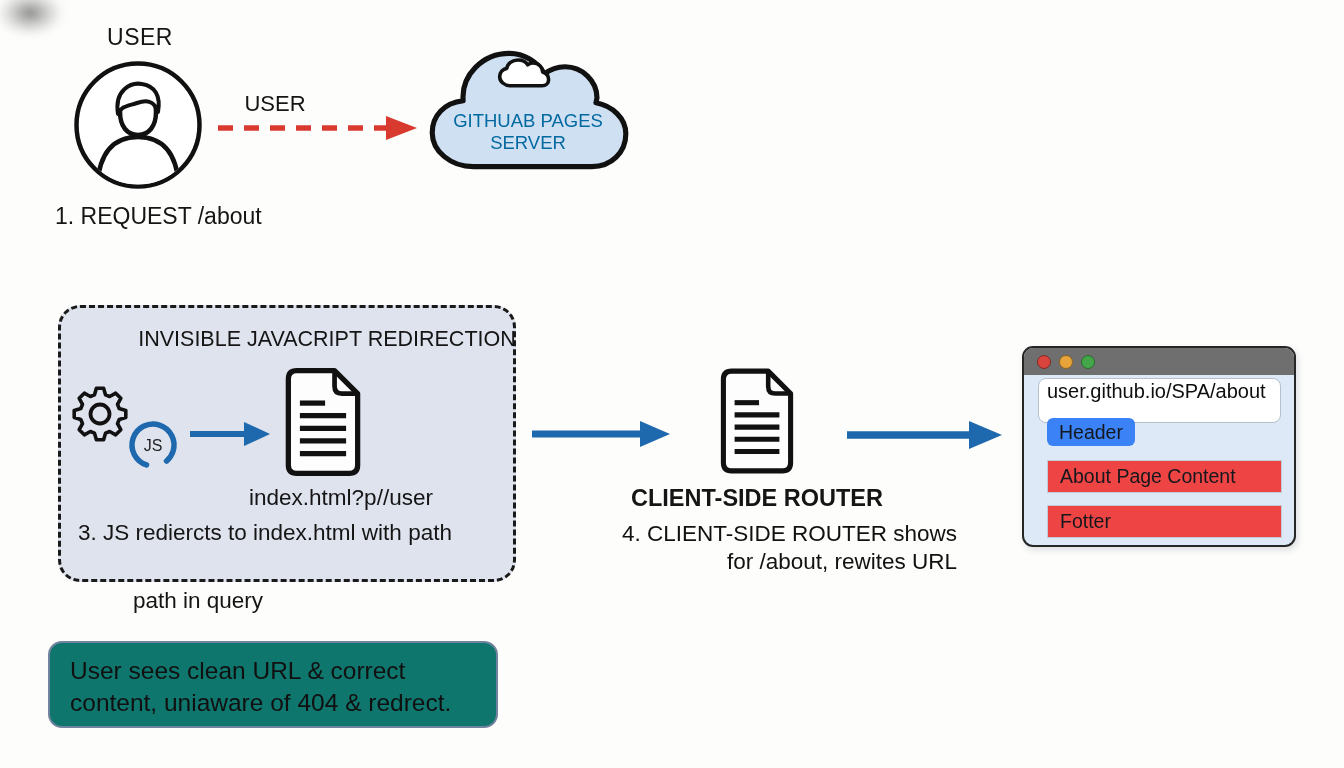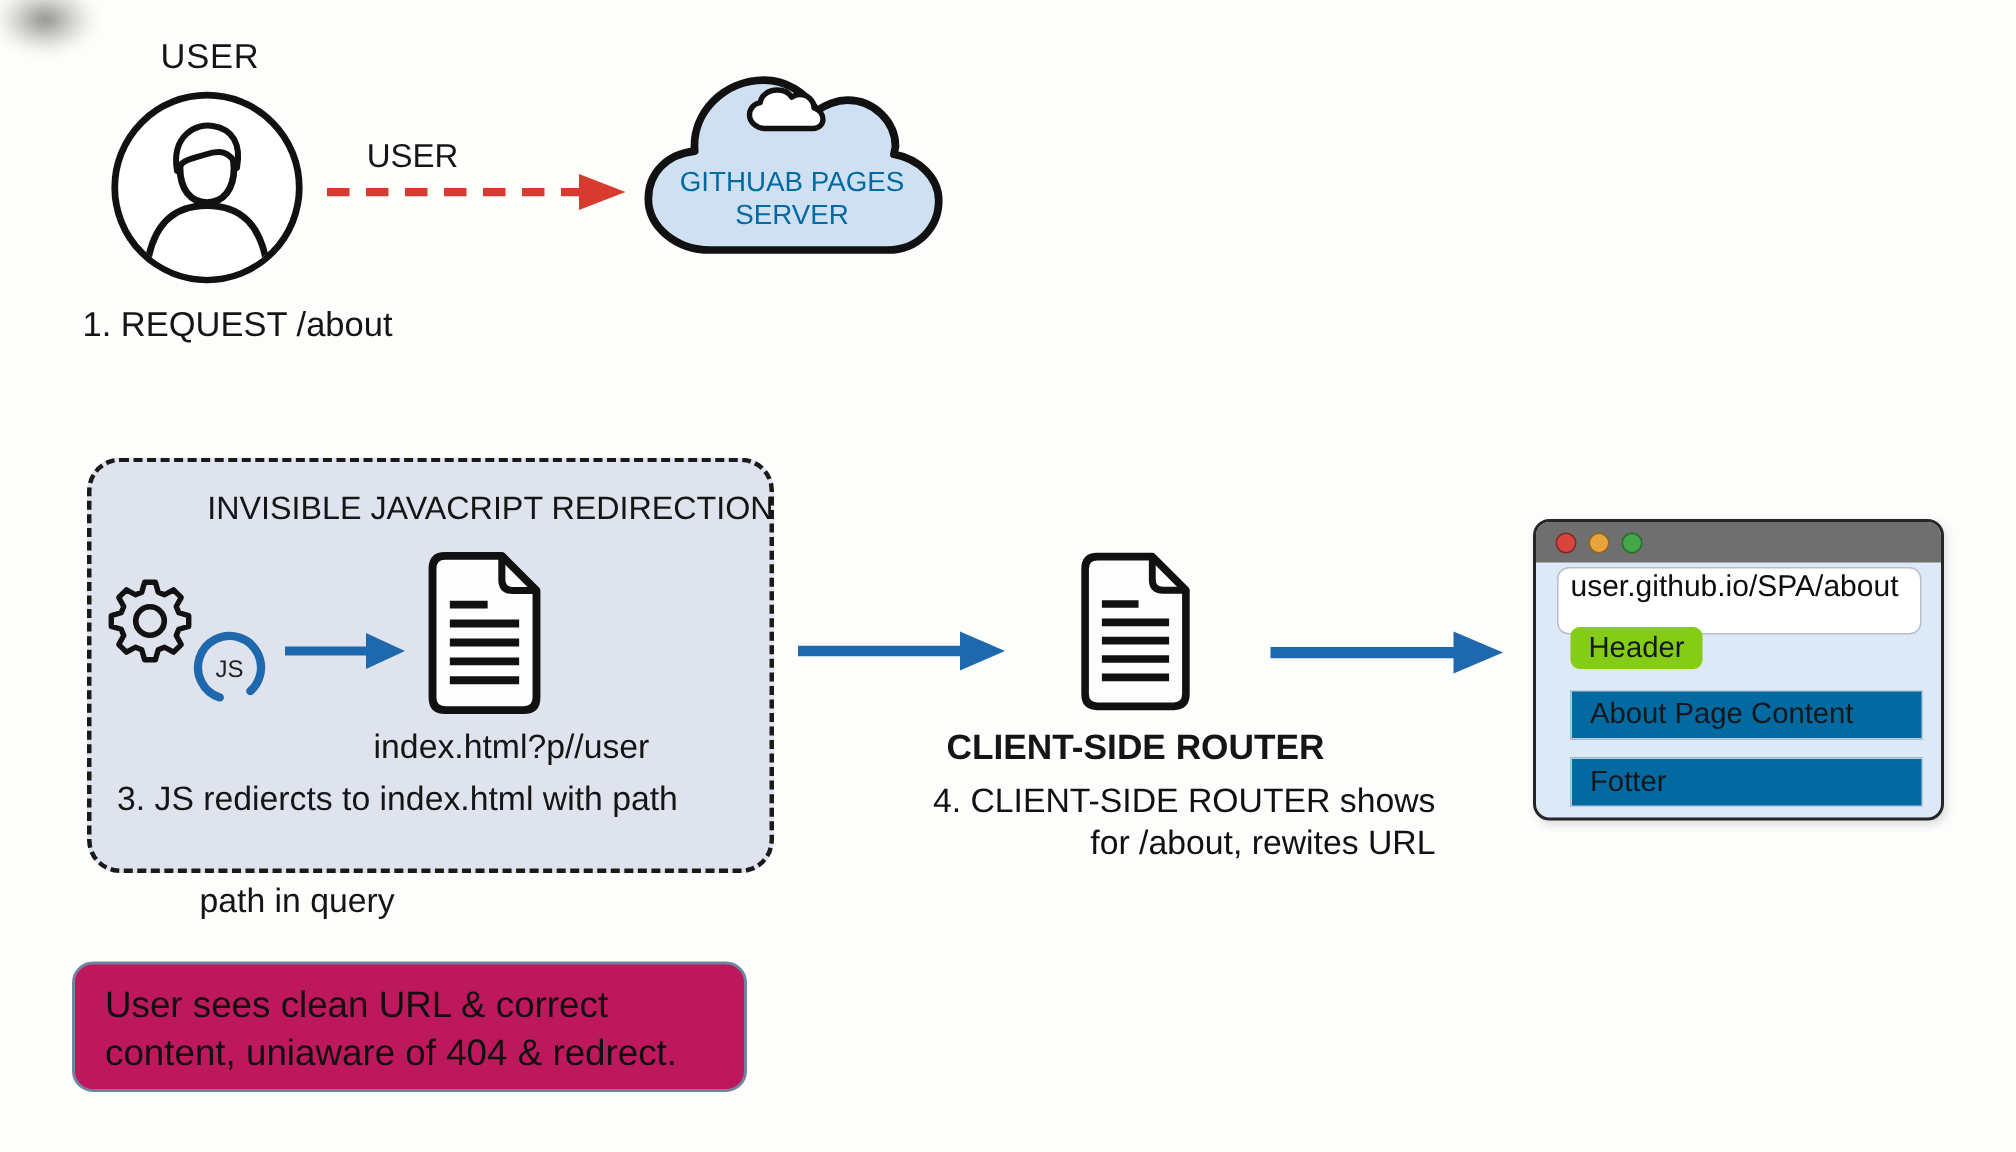"Header" .hdr-badge { background: #84cc16 -> #3b82f6 }
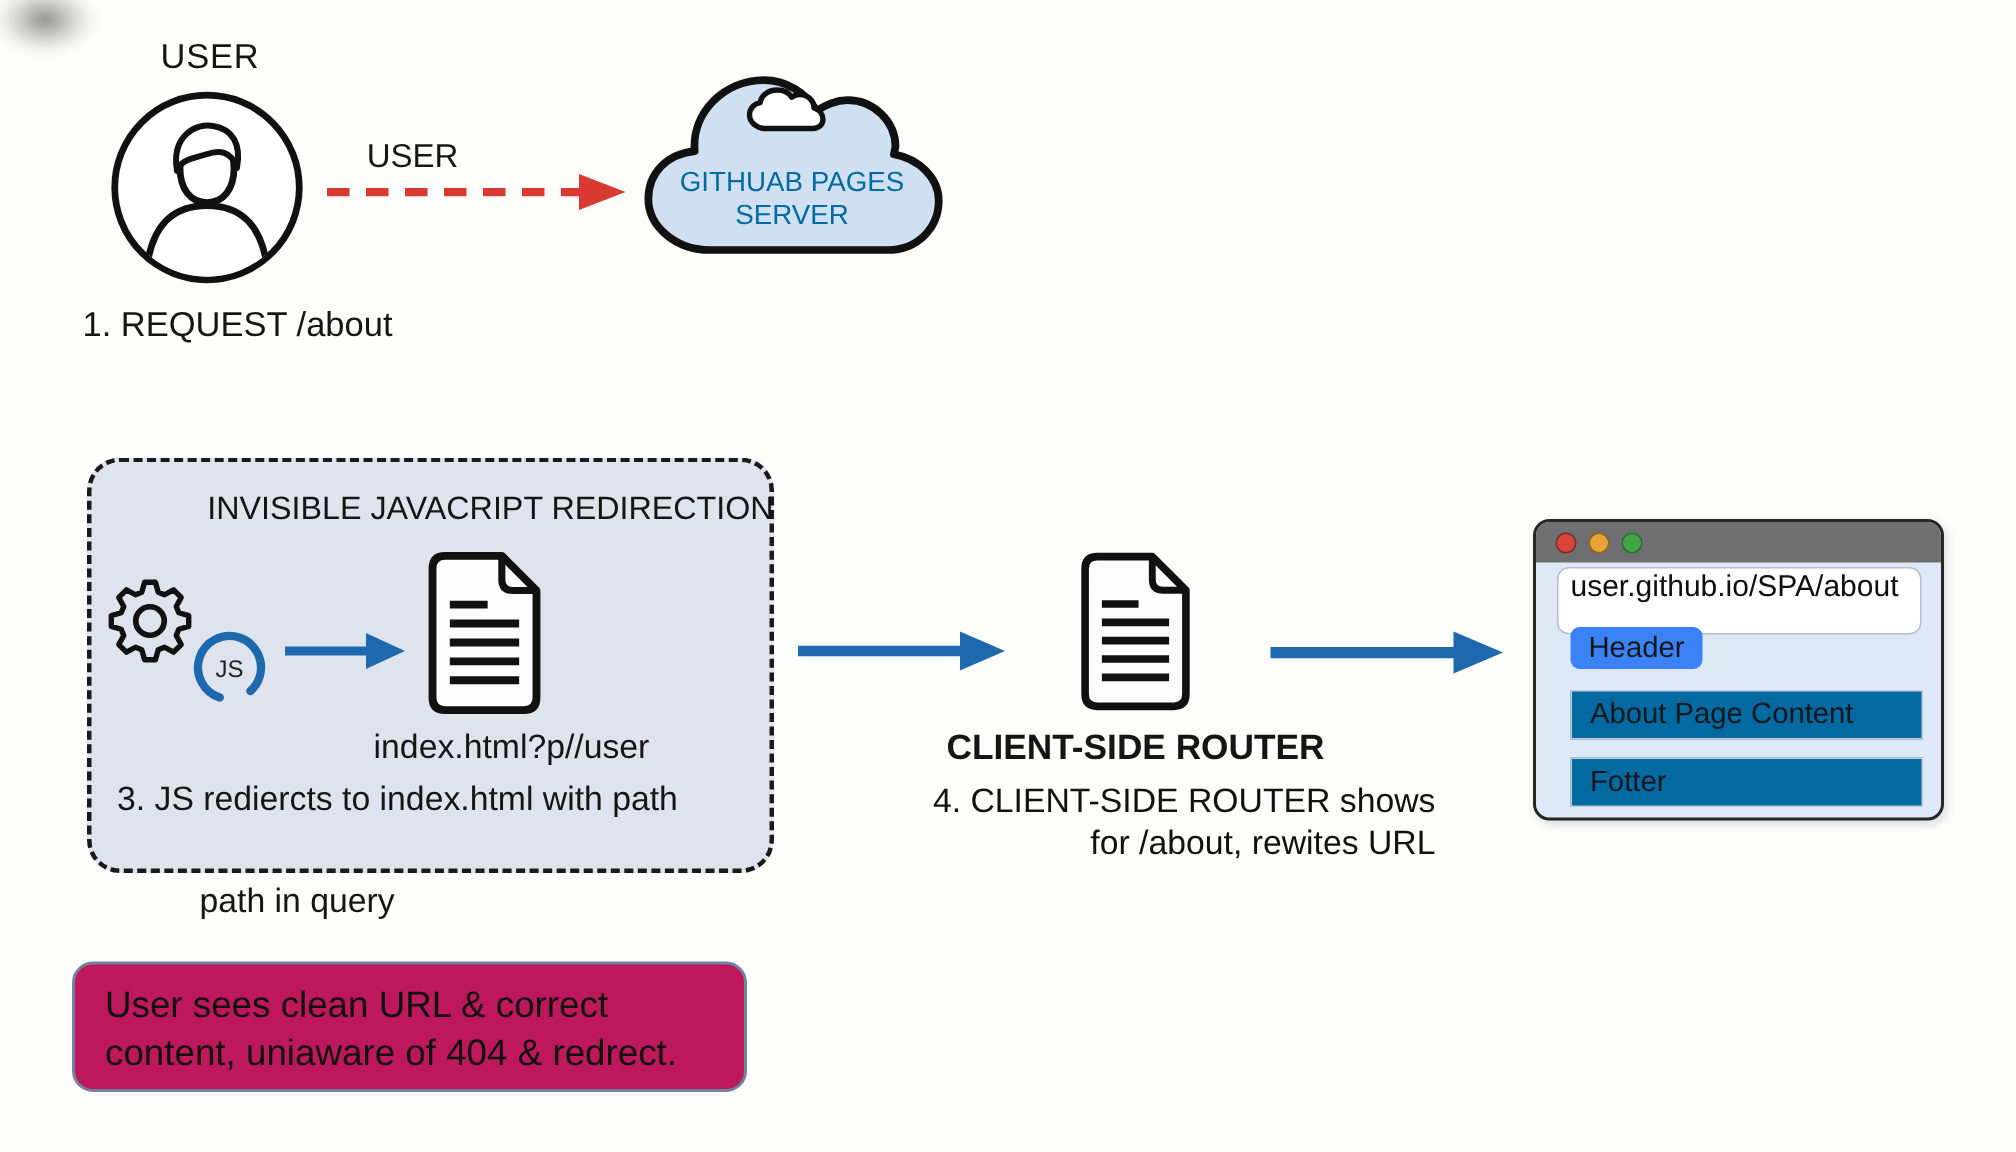"About Page Content" .page-box { background: #0369a1 -> #ef4444 }
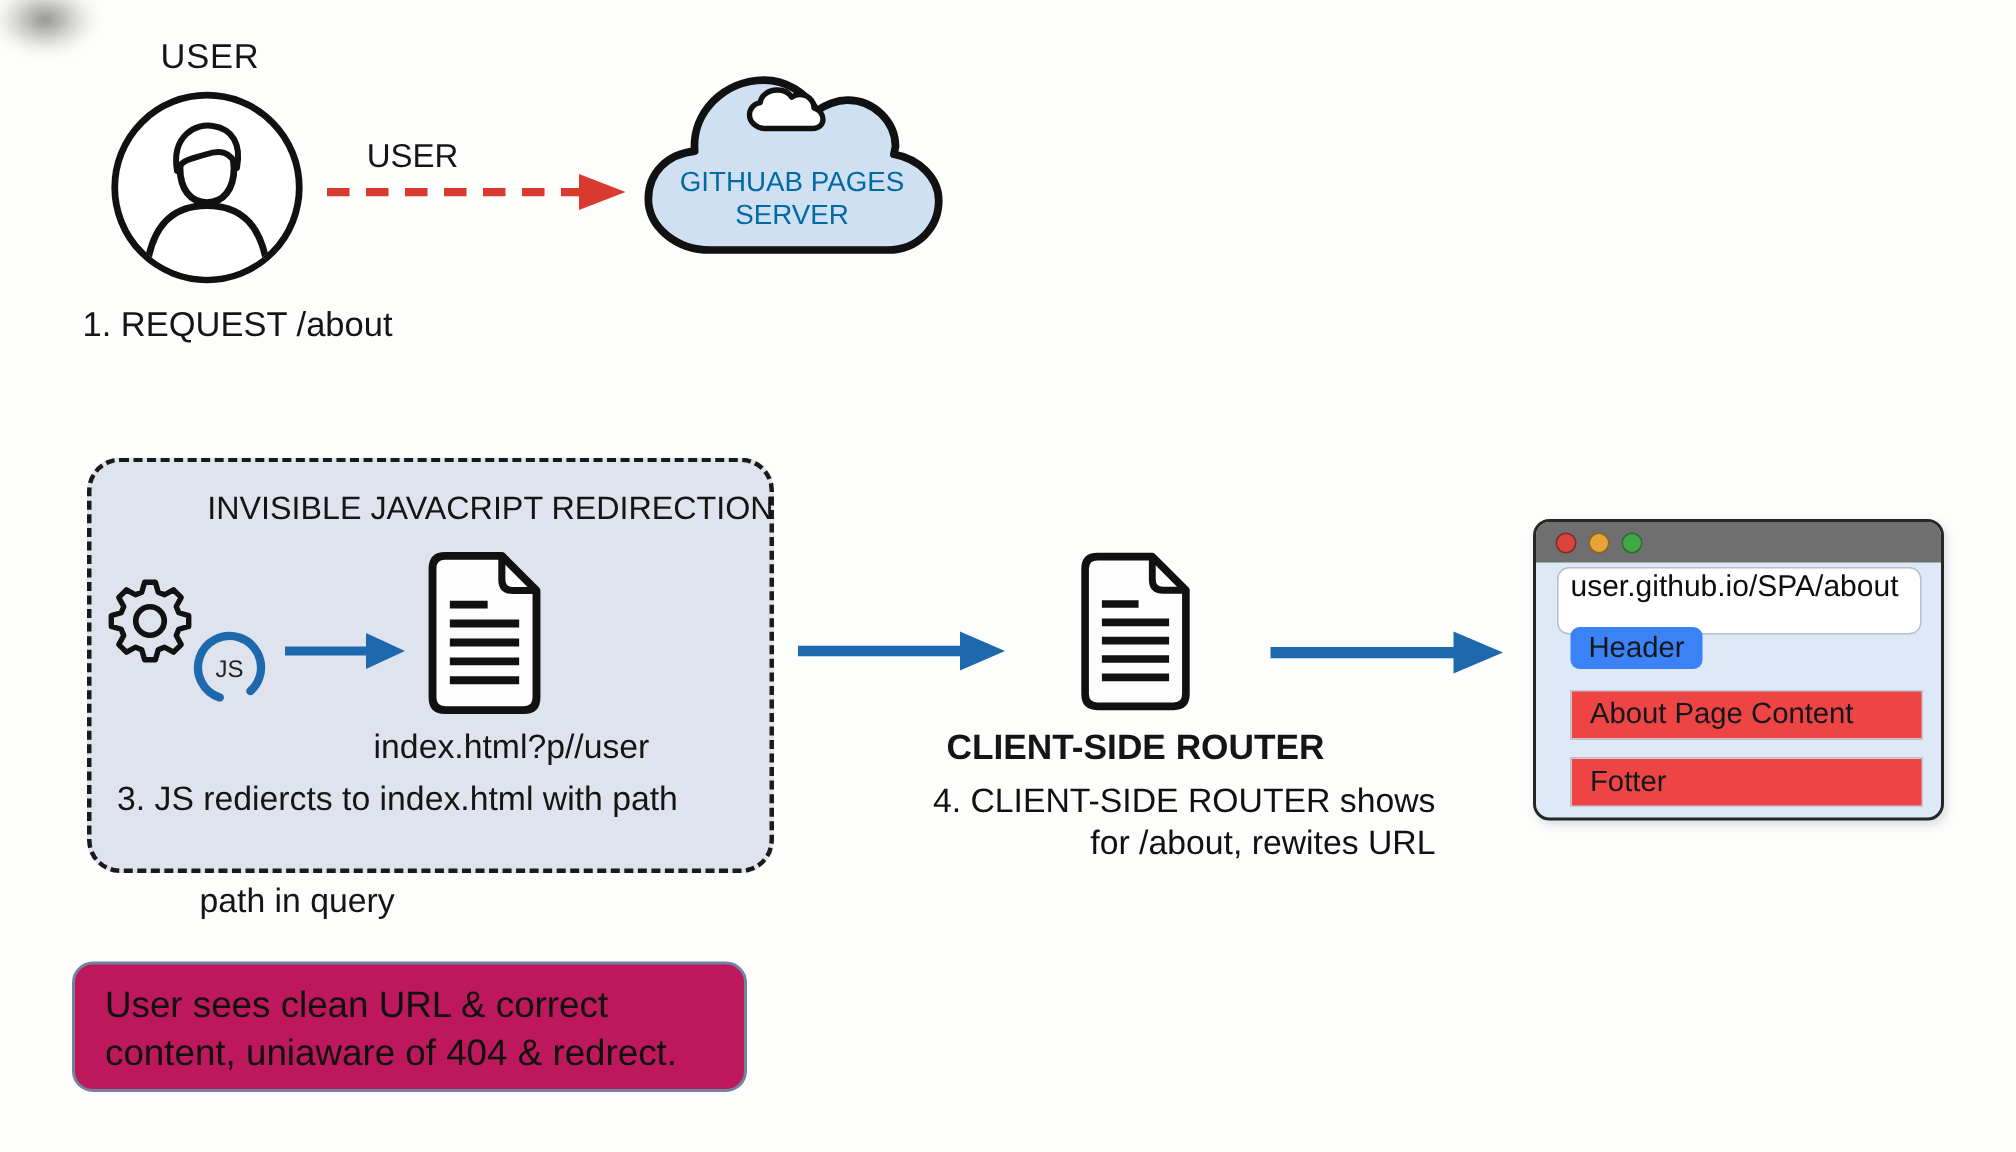"User sees clean URL &" .note-box { background: #be185d -> #0f766e }
